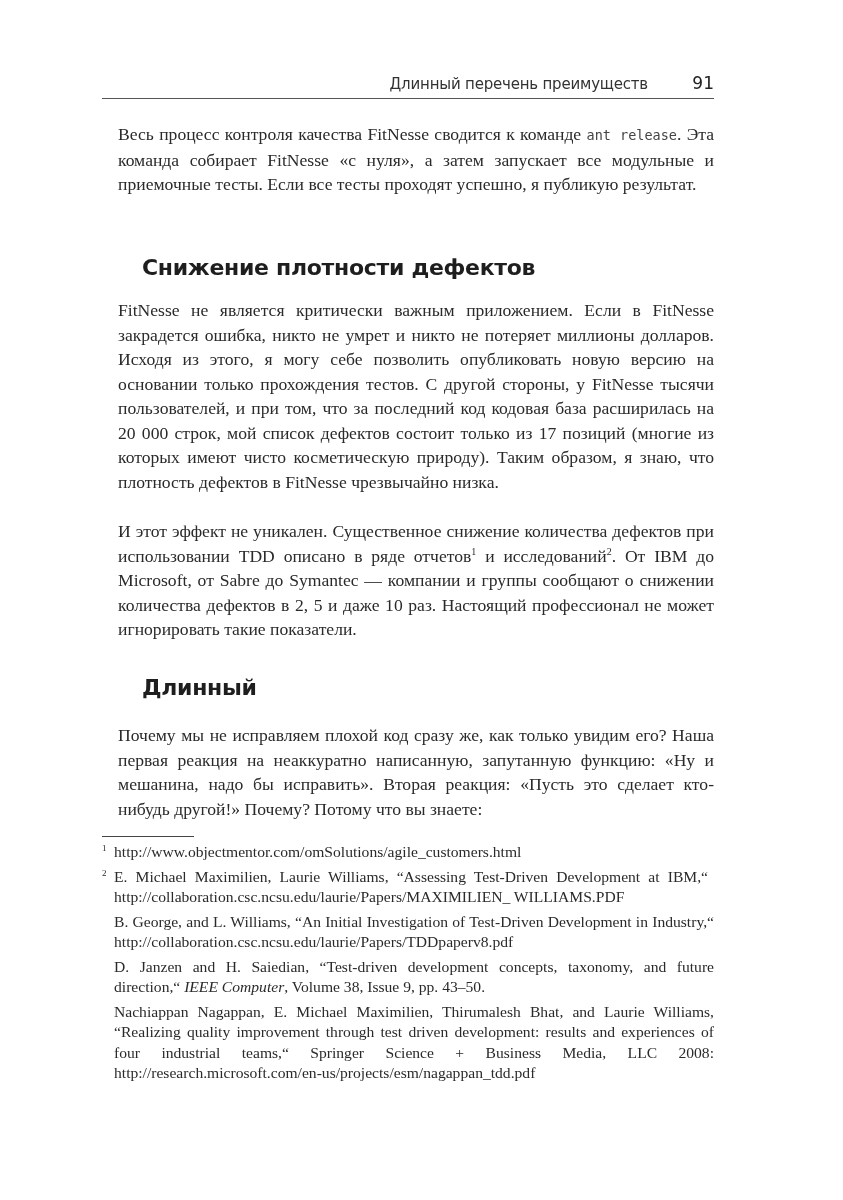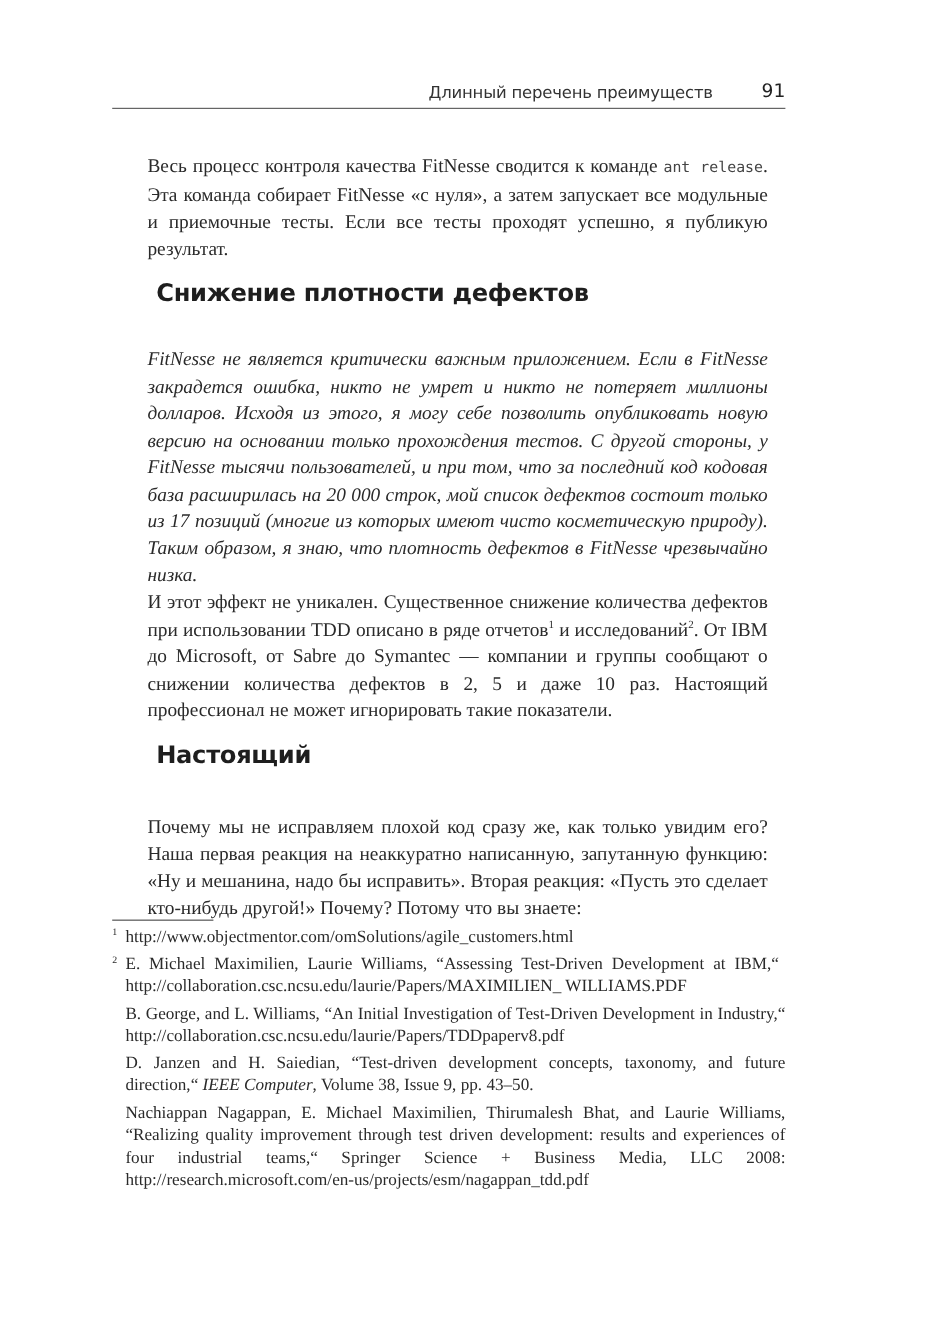"Весь процесс контроля качества FitNesse" .body-text p { margin: 16px -> 0 }
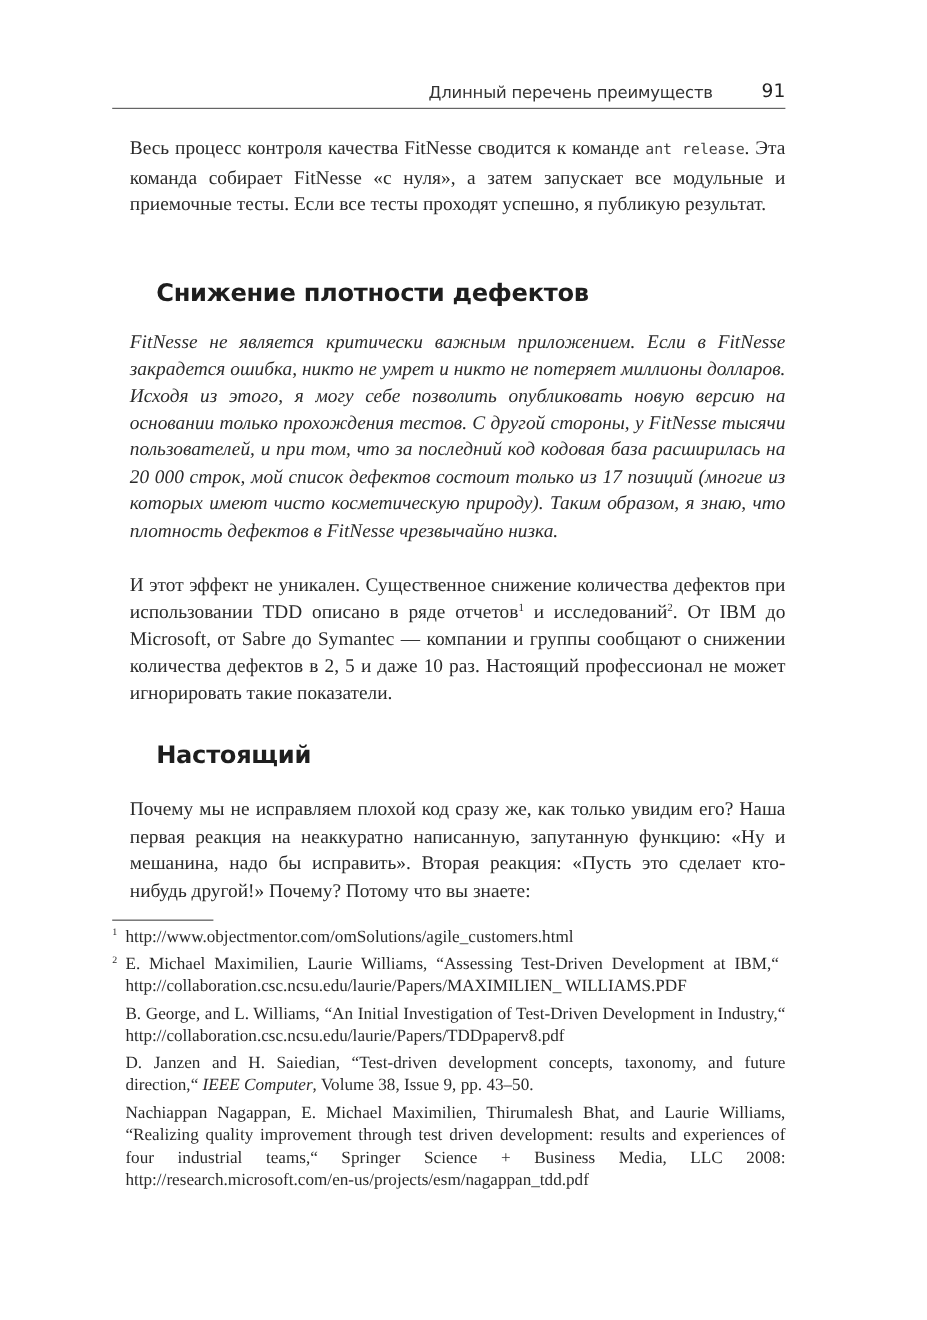"FitNesse не является критически важным" div.body-text { font-style: italic -> none }
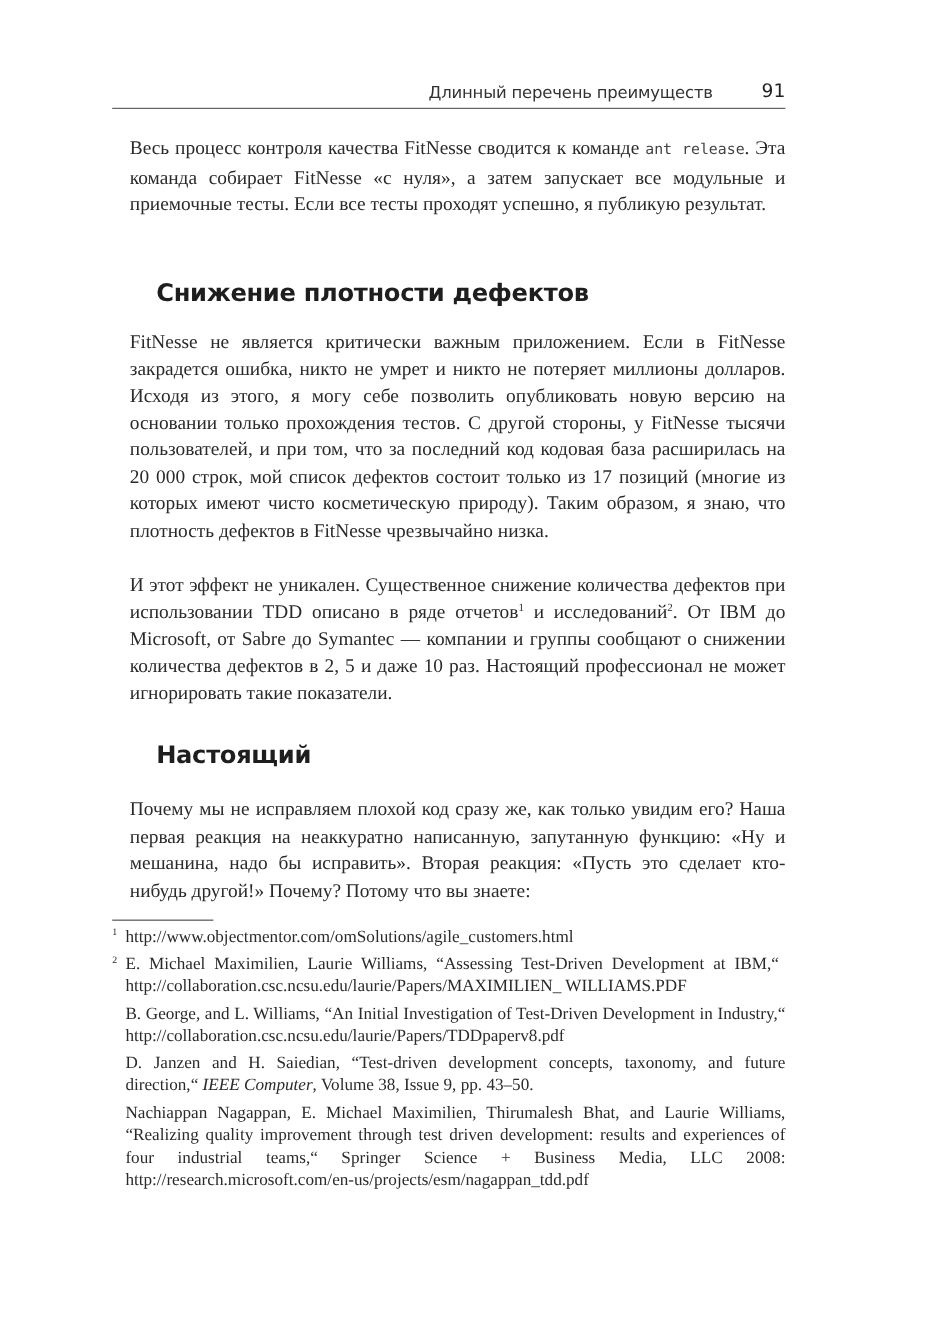"Настоящий" div.h2 { text: Настоящий -> Длинный }
